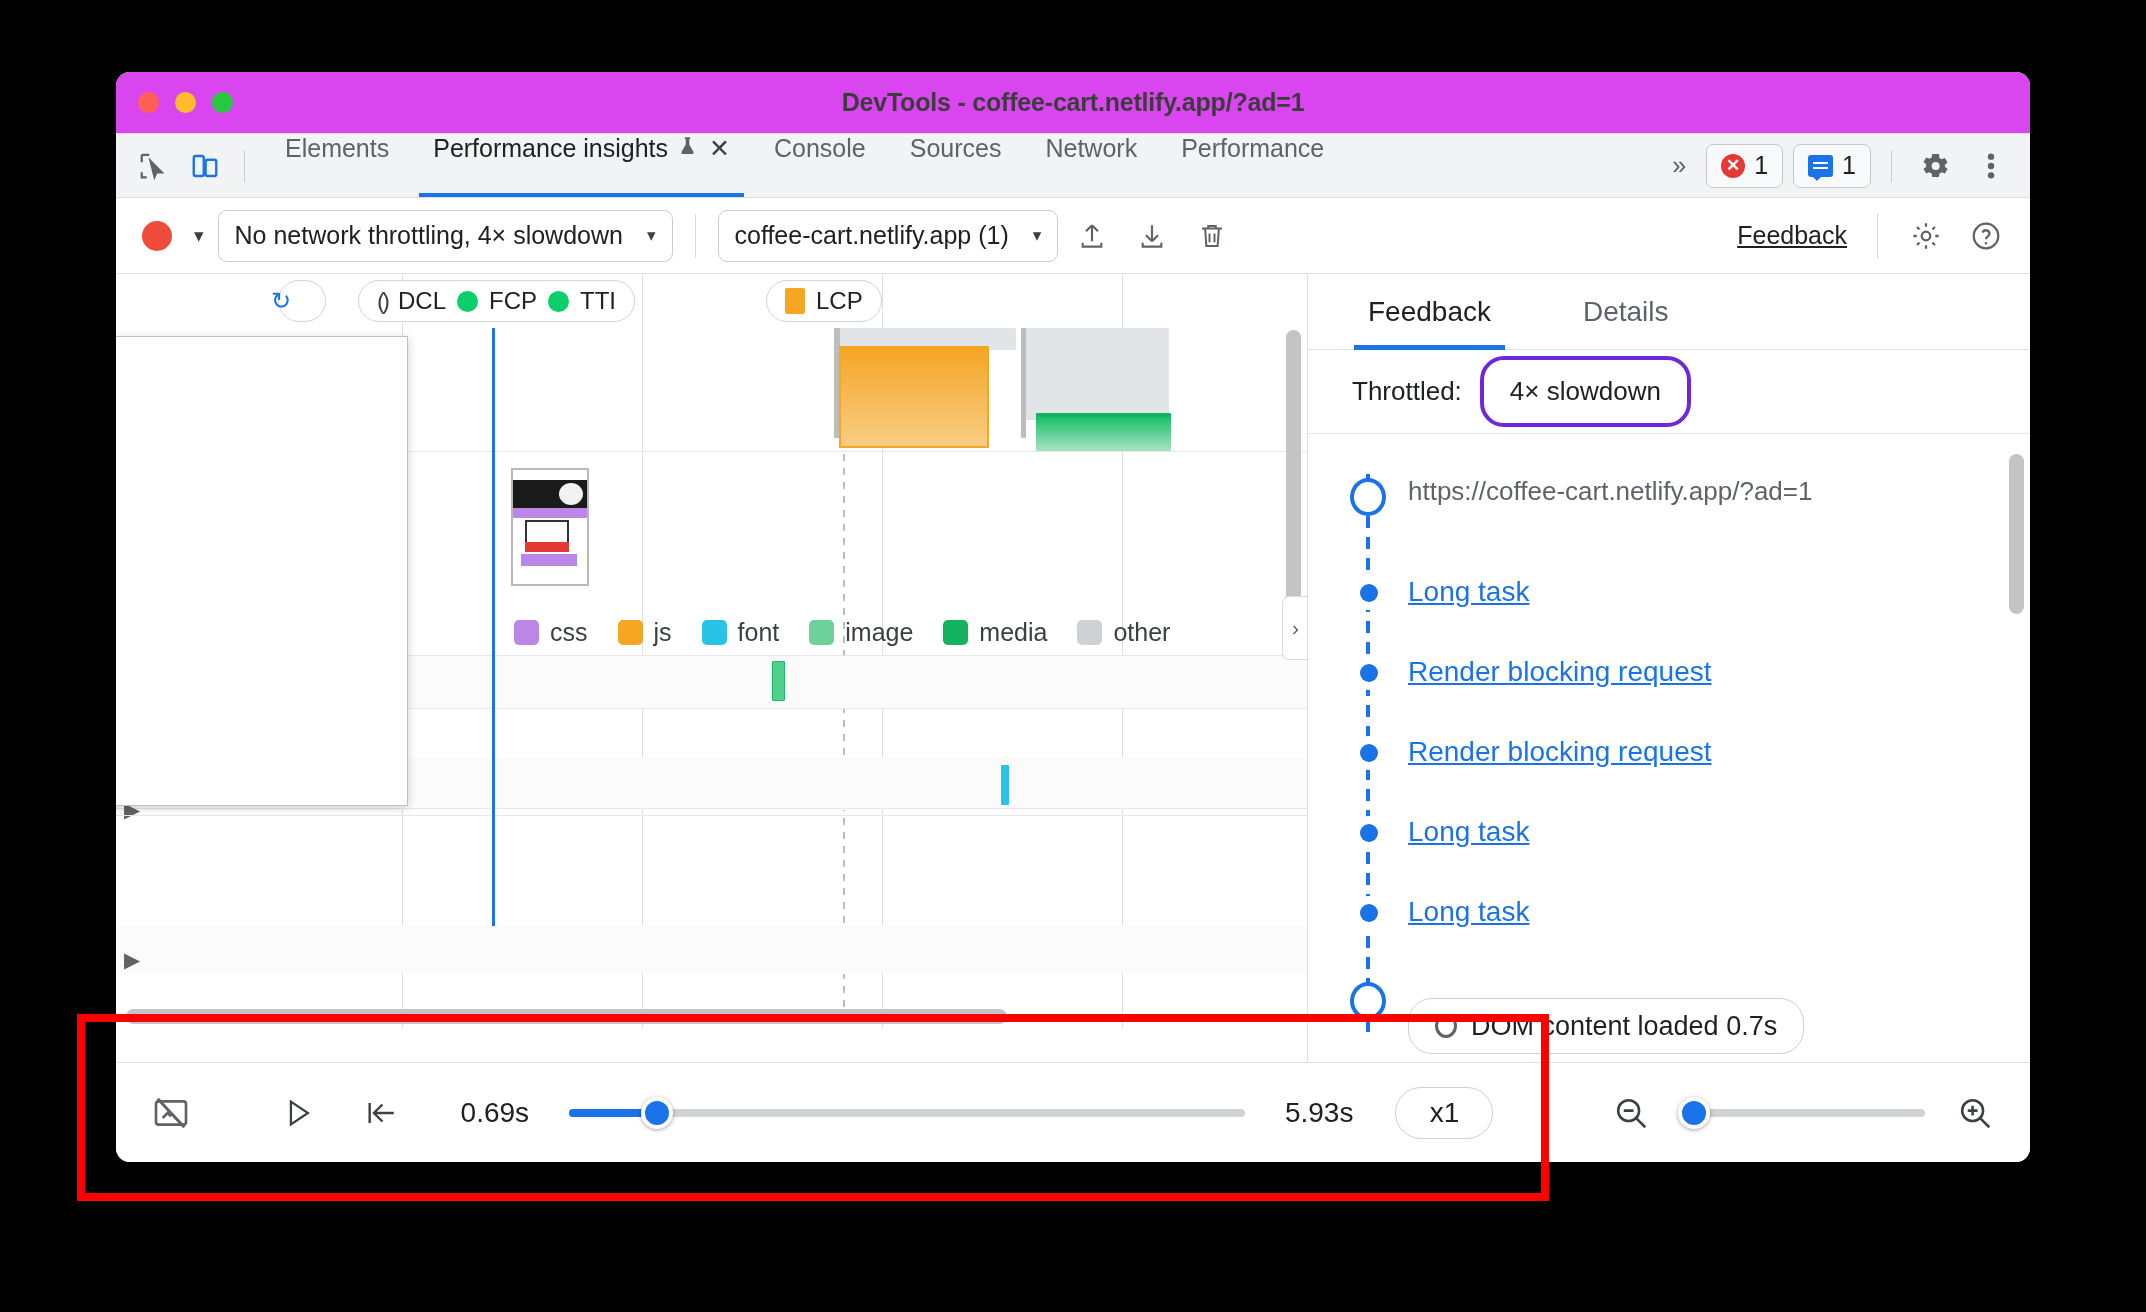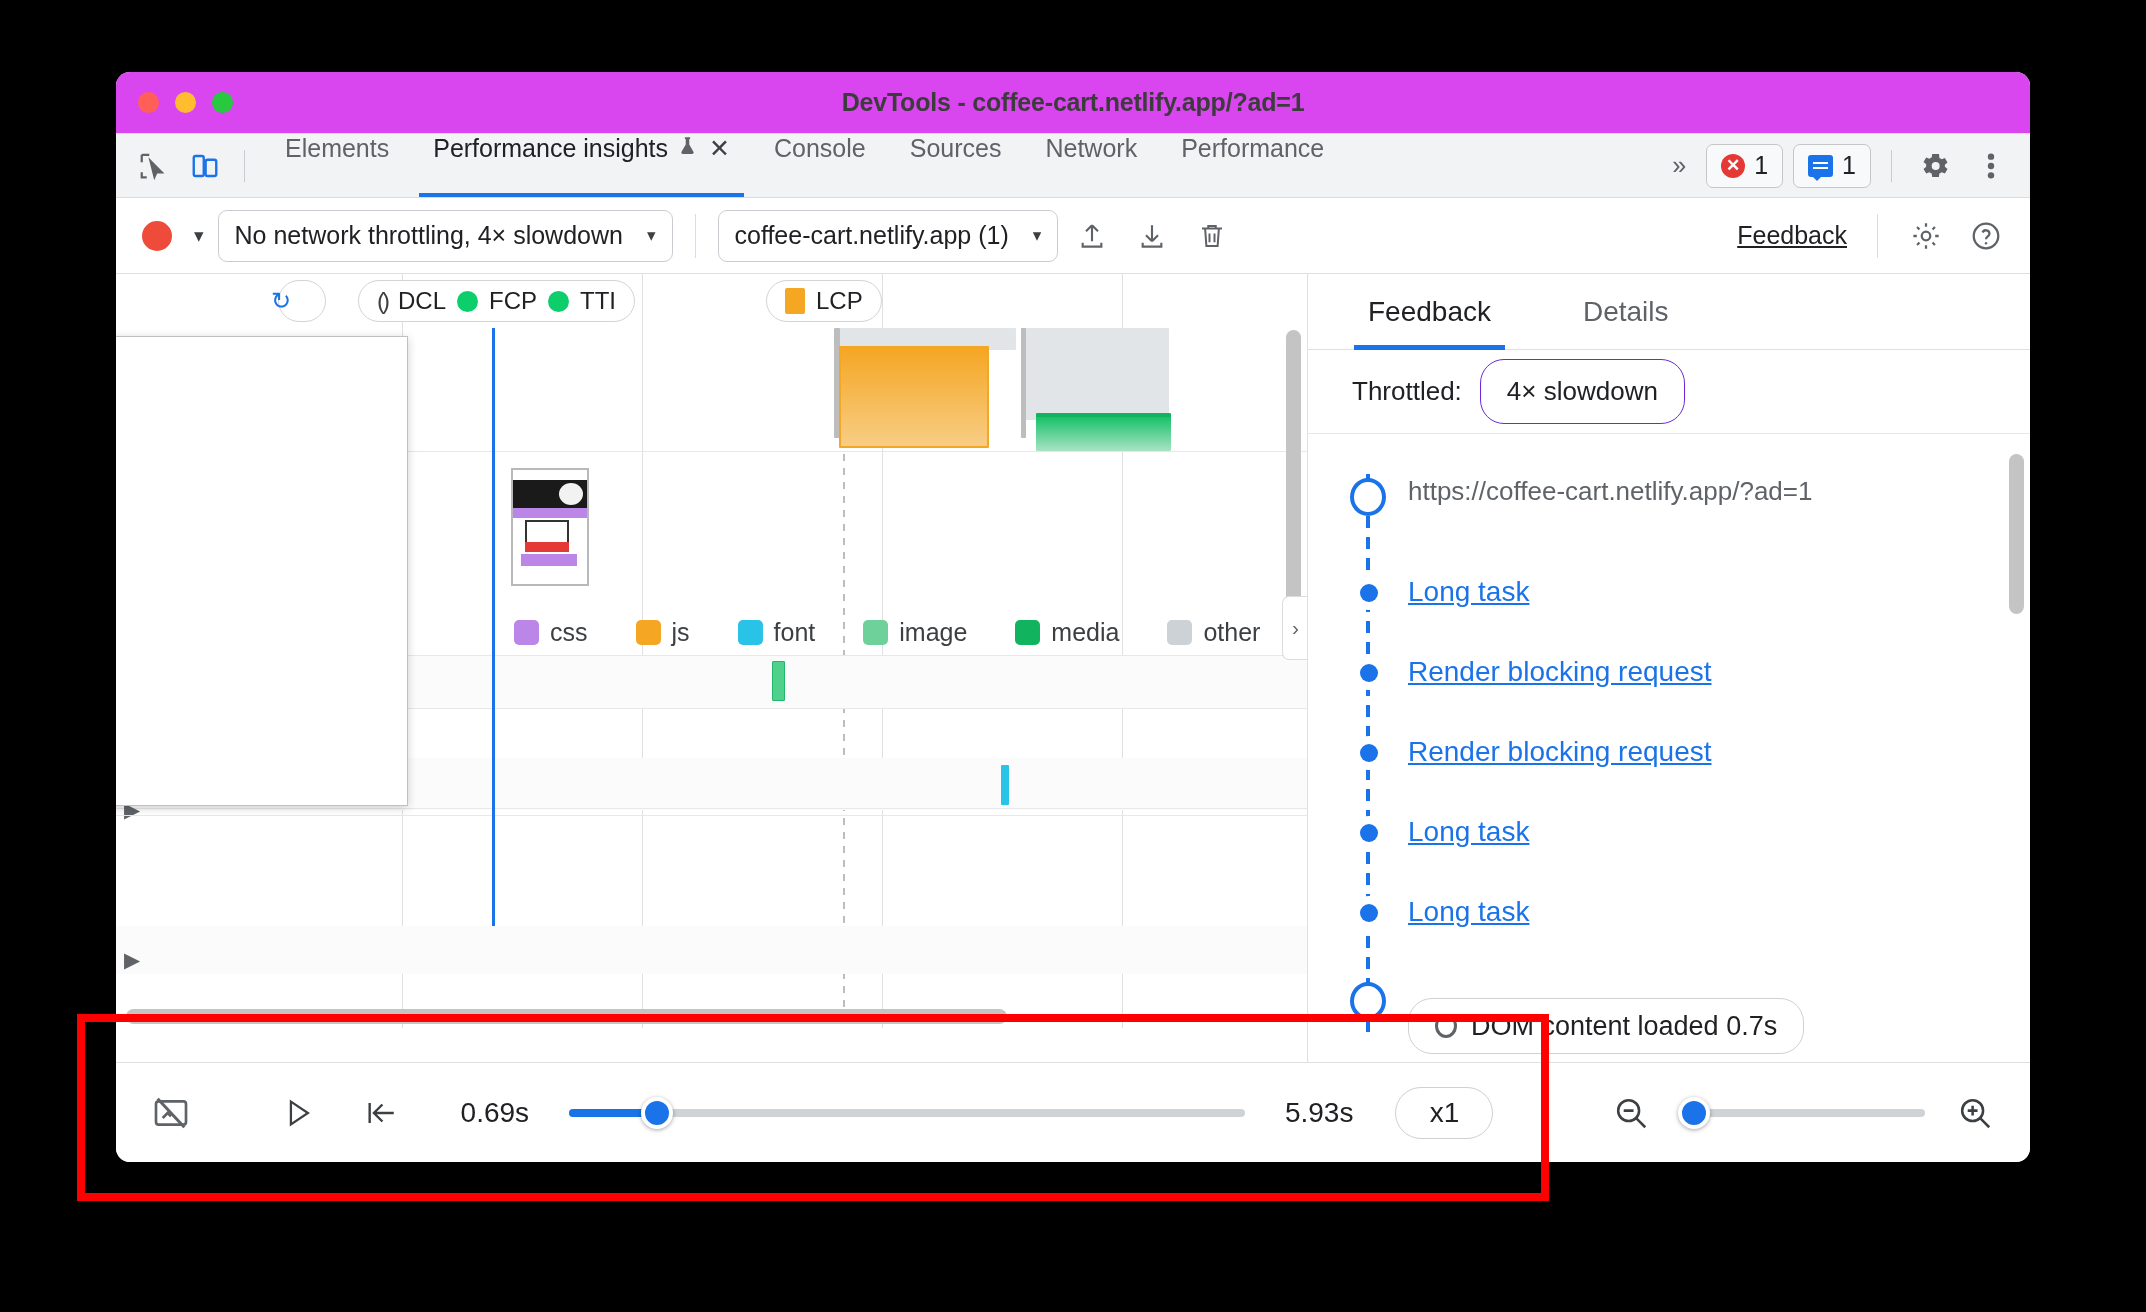"4× slowdown" .thpill { border: 1px solid #6d28d9 -> 4px solid #6d28d9 }
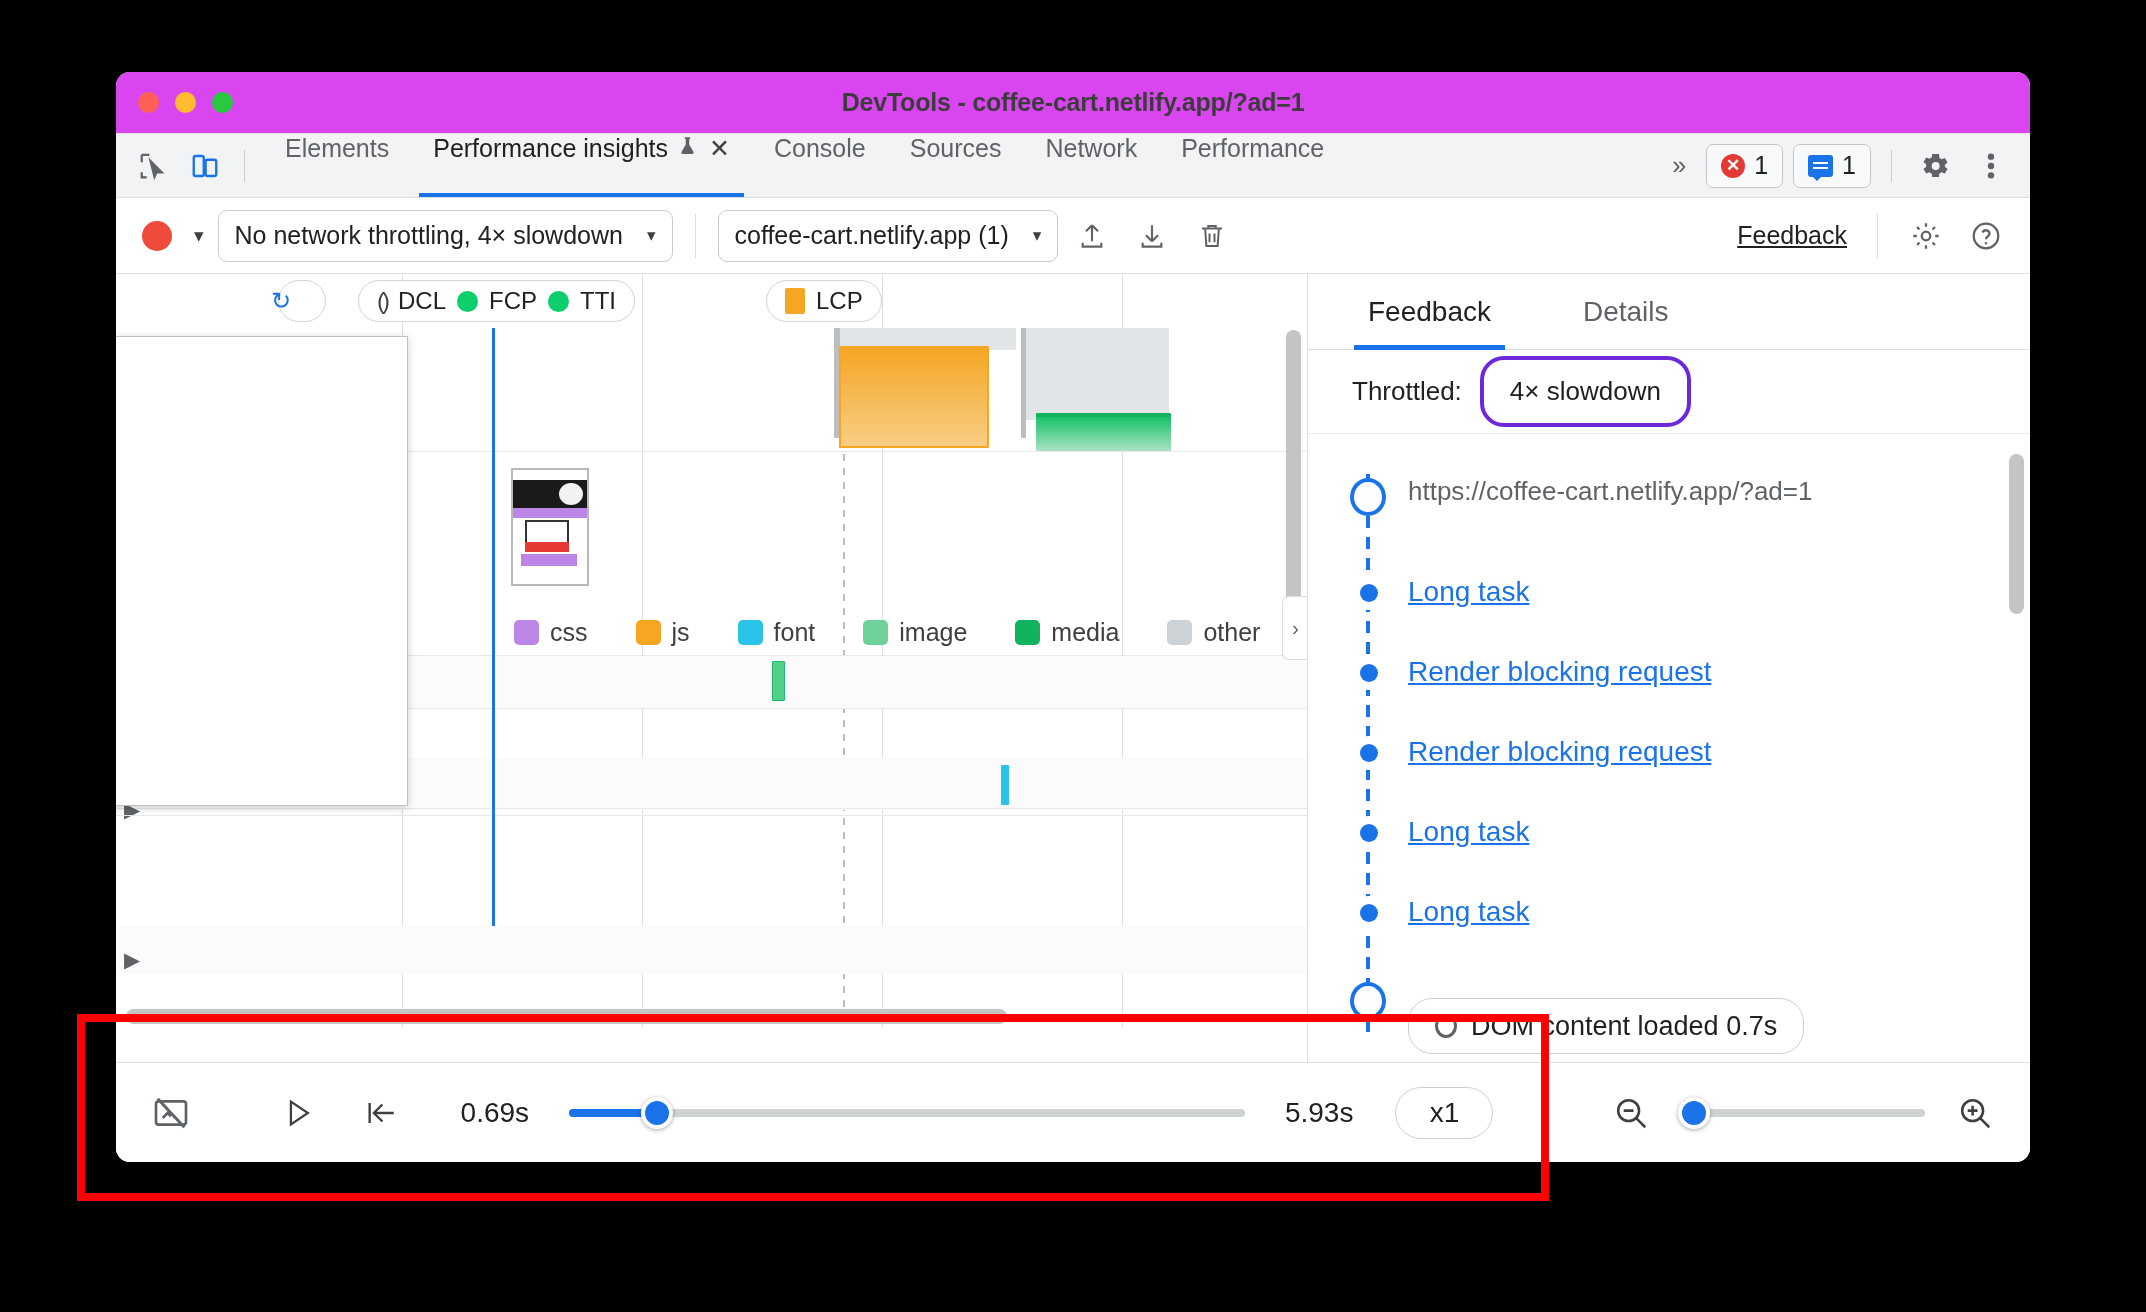"css" .legend { gap: 48px -> 30px }
